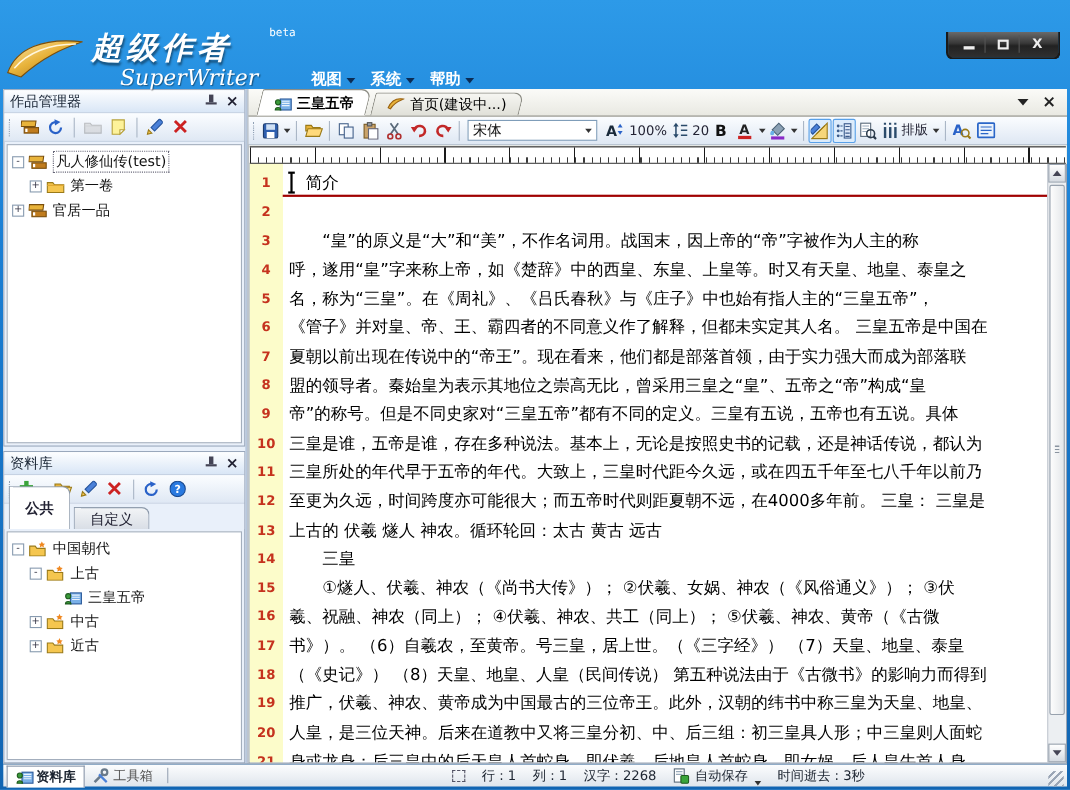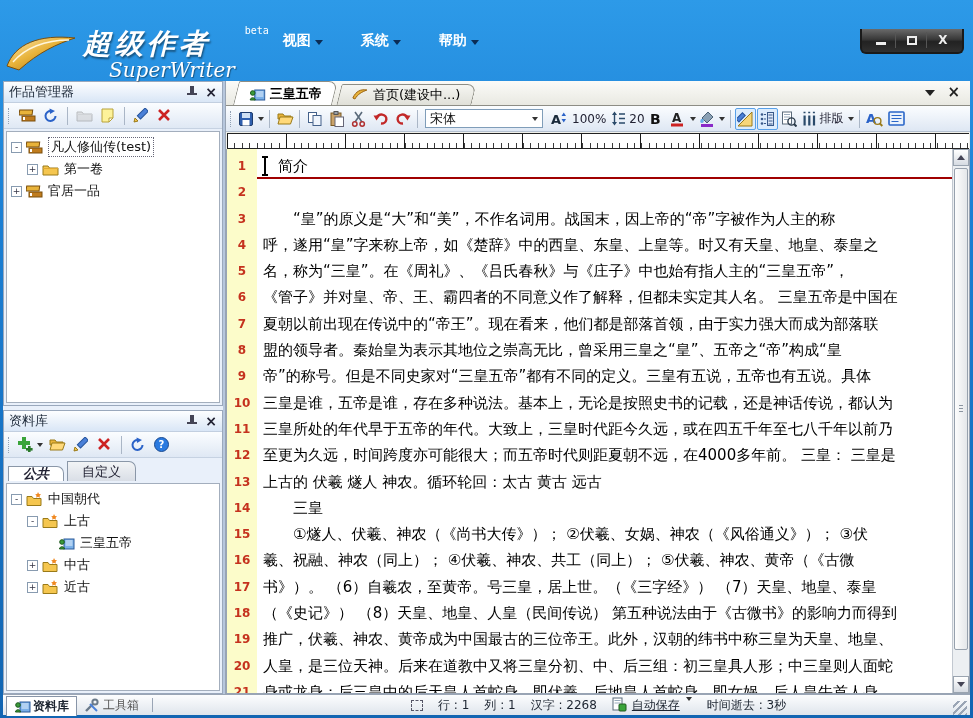"视图" .menubar { align-items: flex-start -> flex-end; gap: 38px -> 14px }
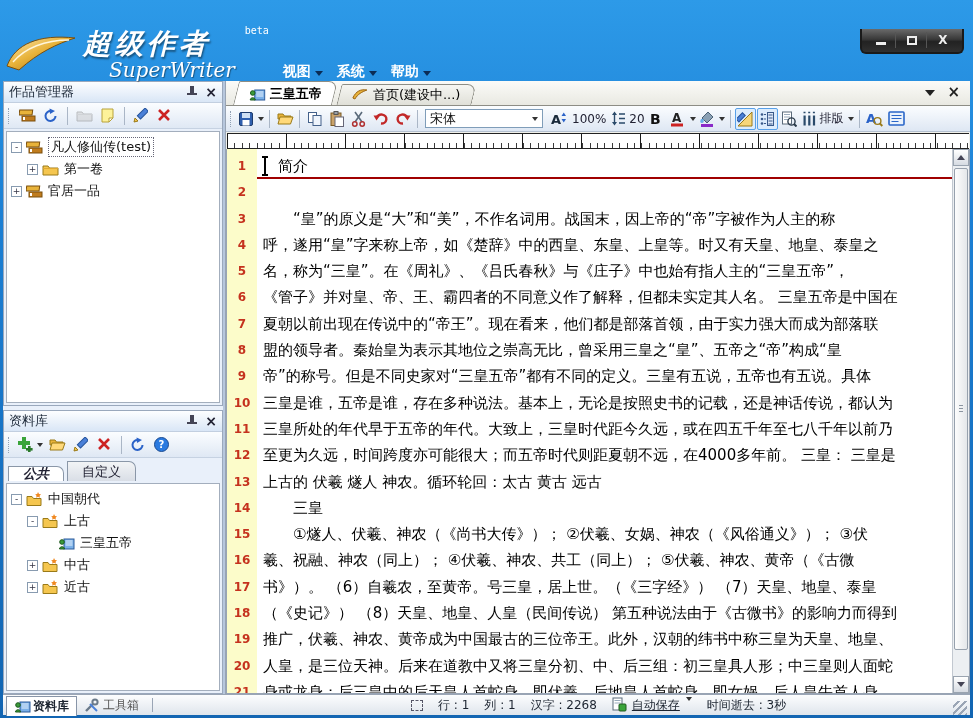"公共" .libtab.active { font-style: italic -> none; height: 15px -> 39px }
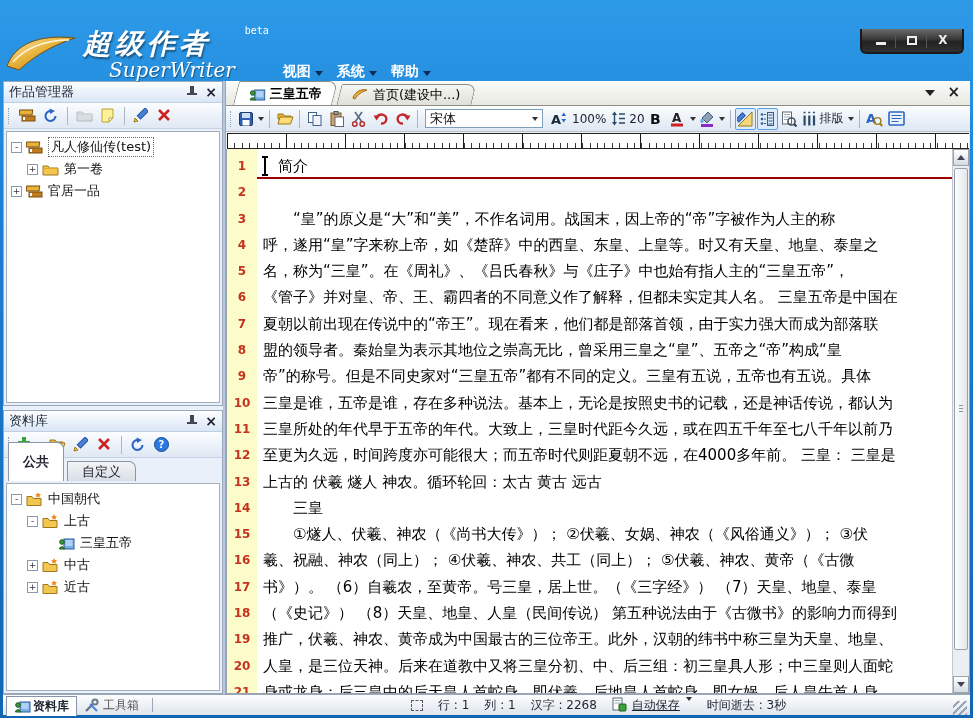"自动保存" .autosave-group { align-items: flex-start -> flex-end; text-decoration: underline -> none }
